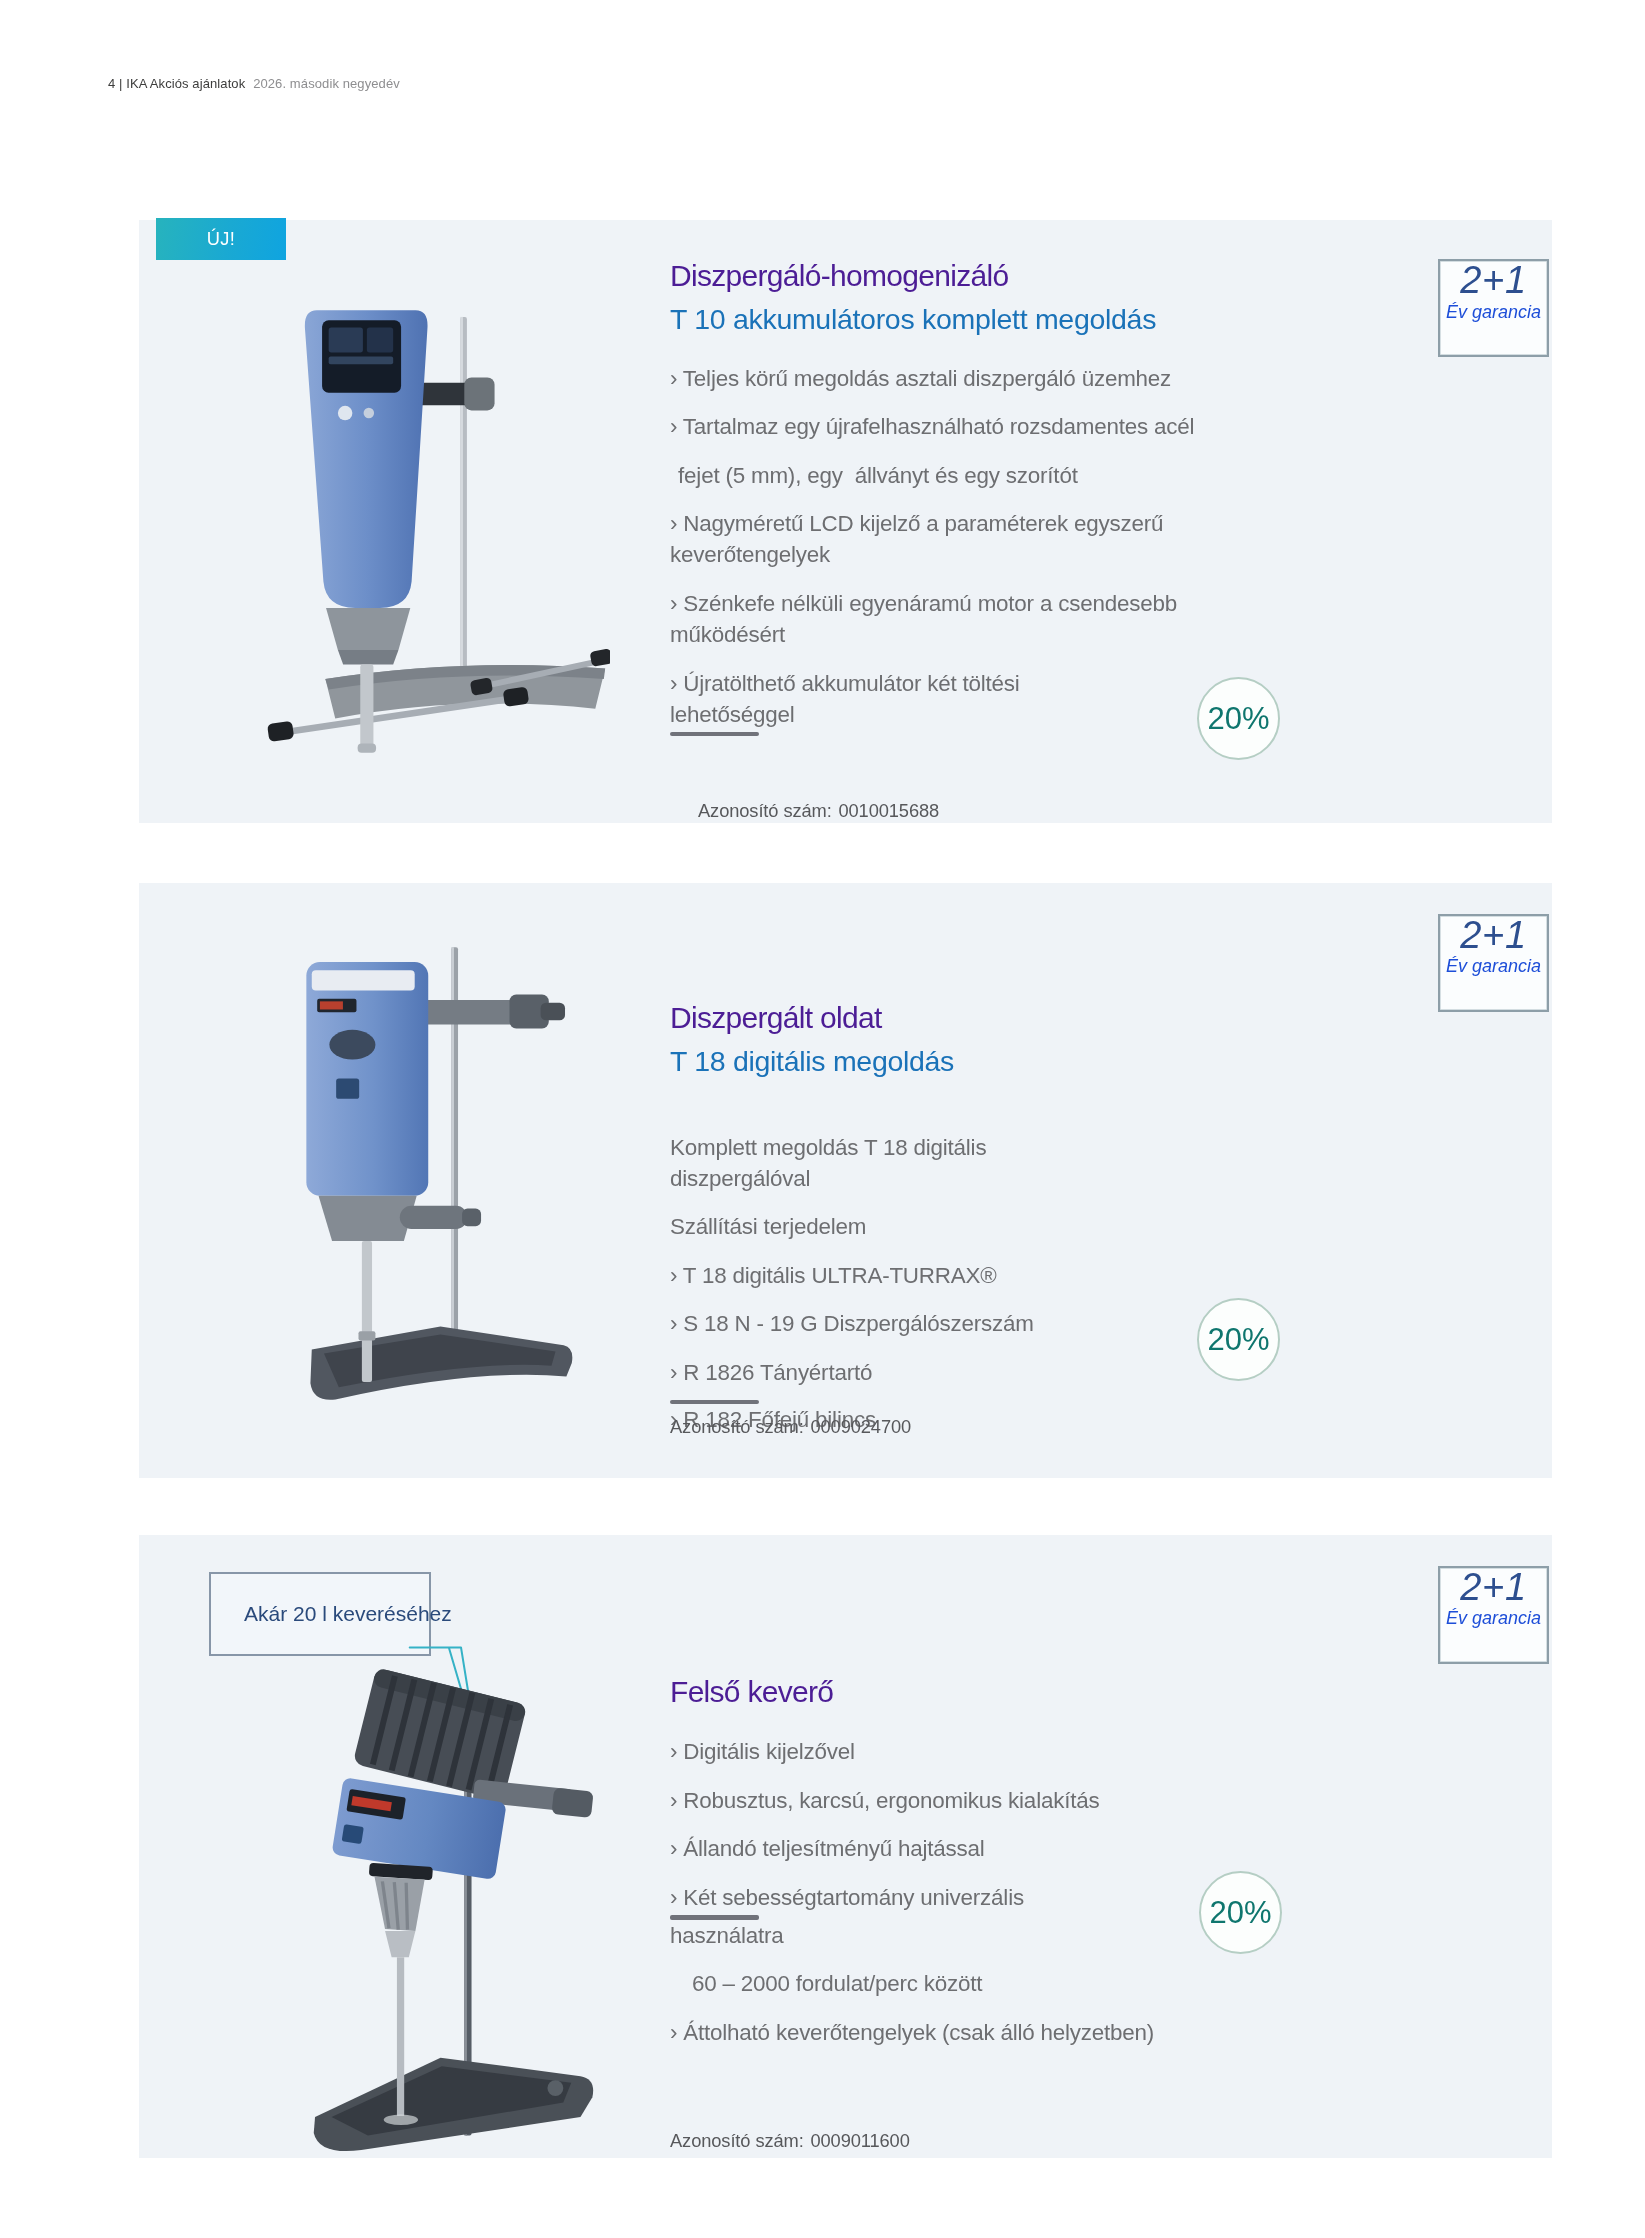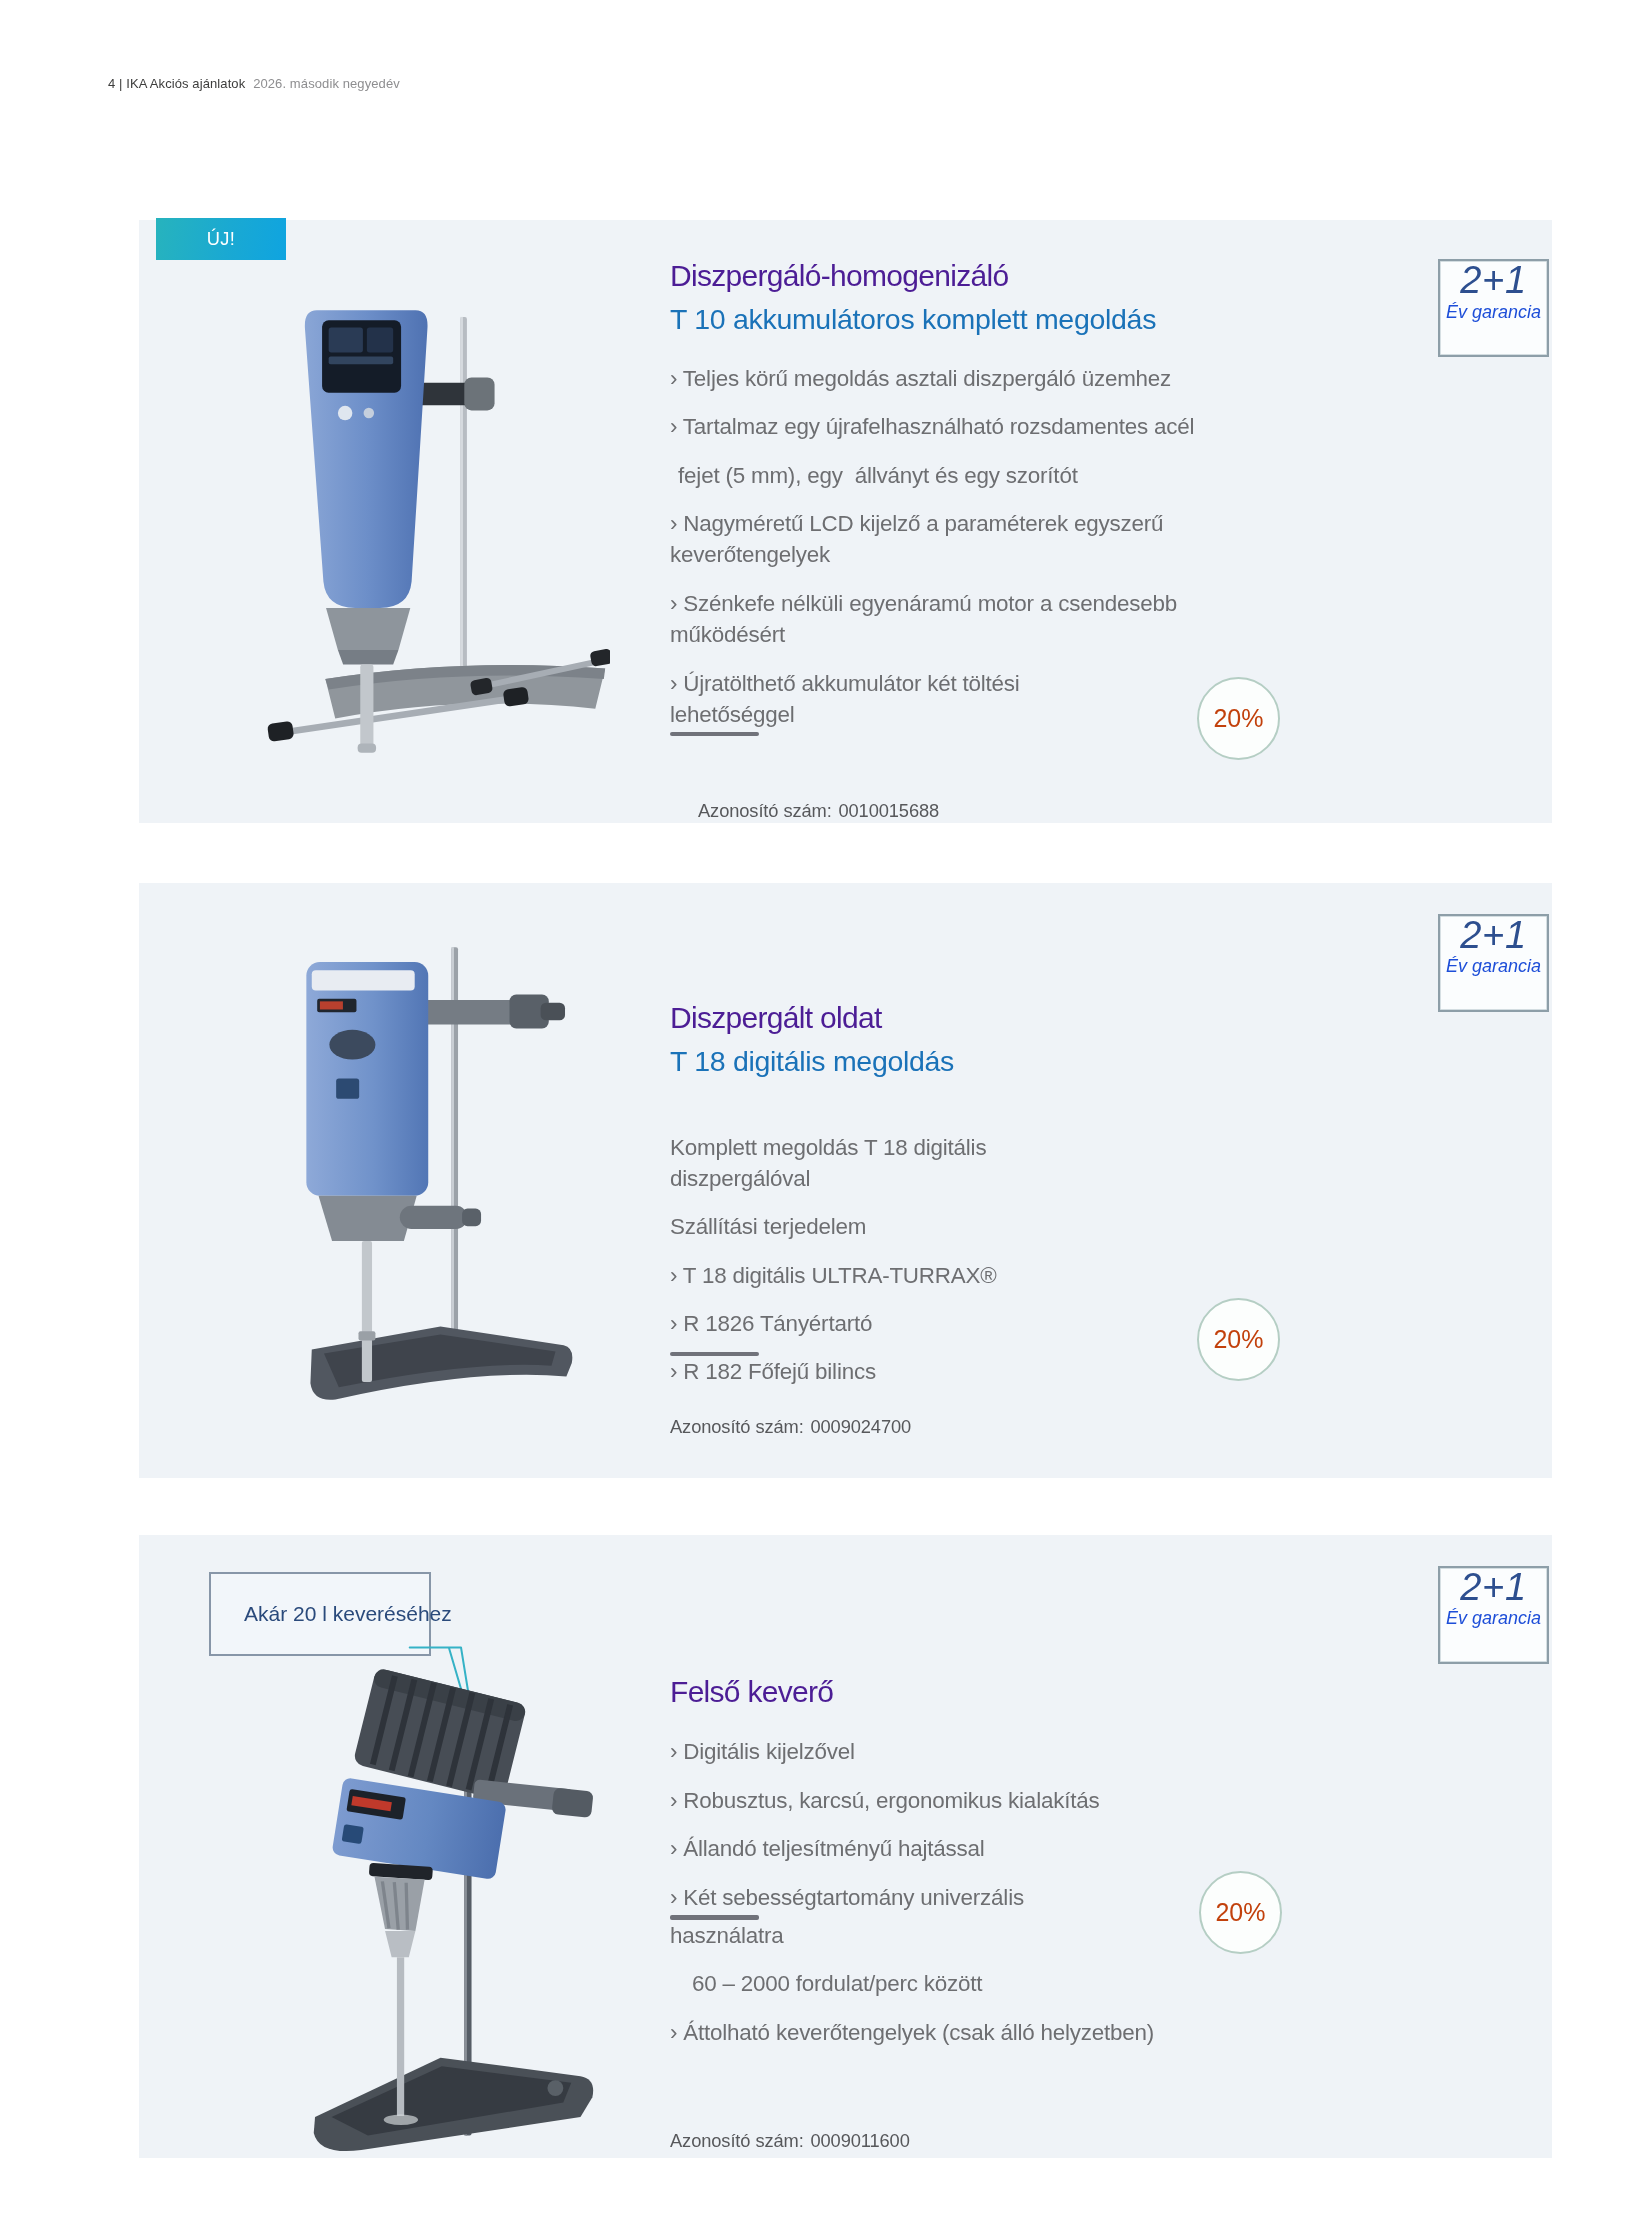"› S 18 N -" div.line { html: none -> <div>› S 18 N - 19 G Diszpergálószerszám</div> }
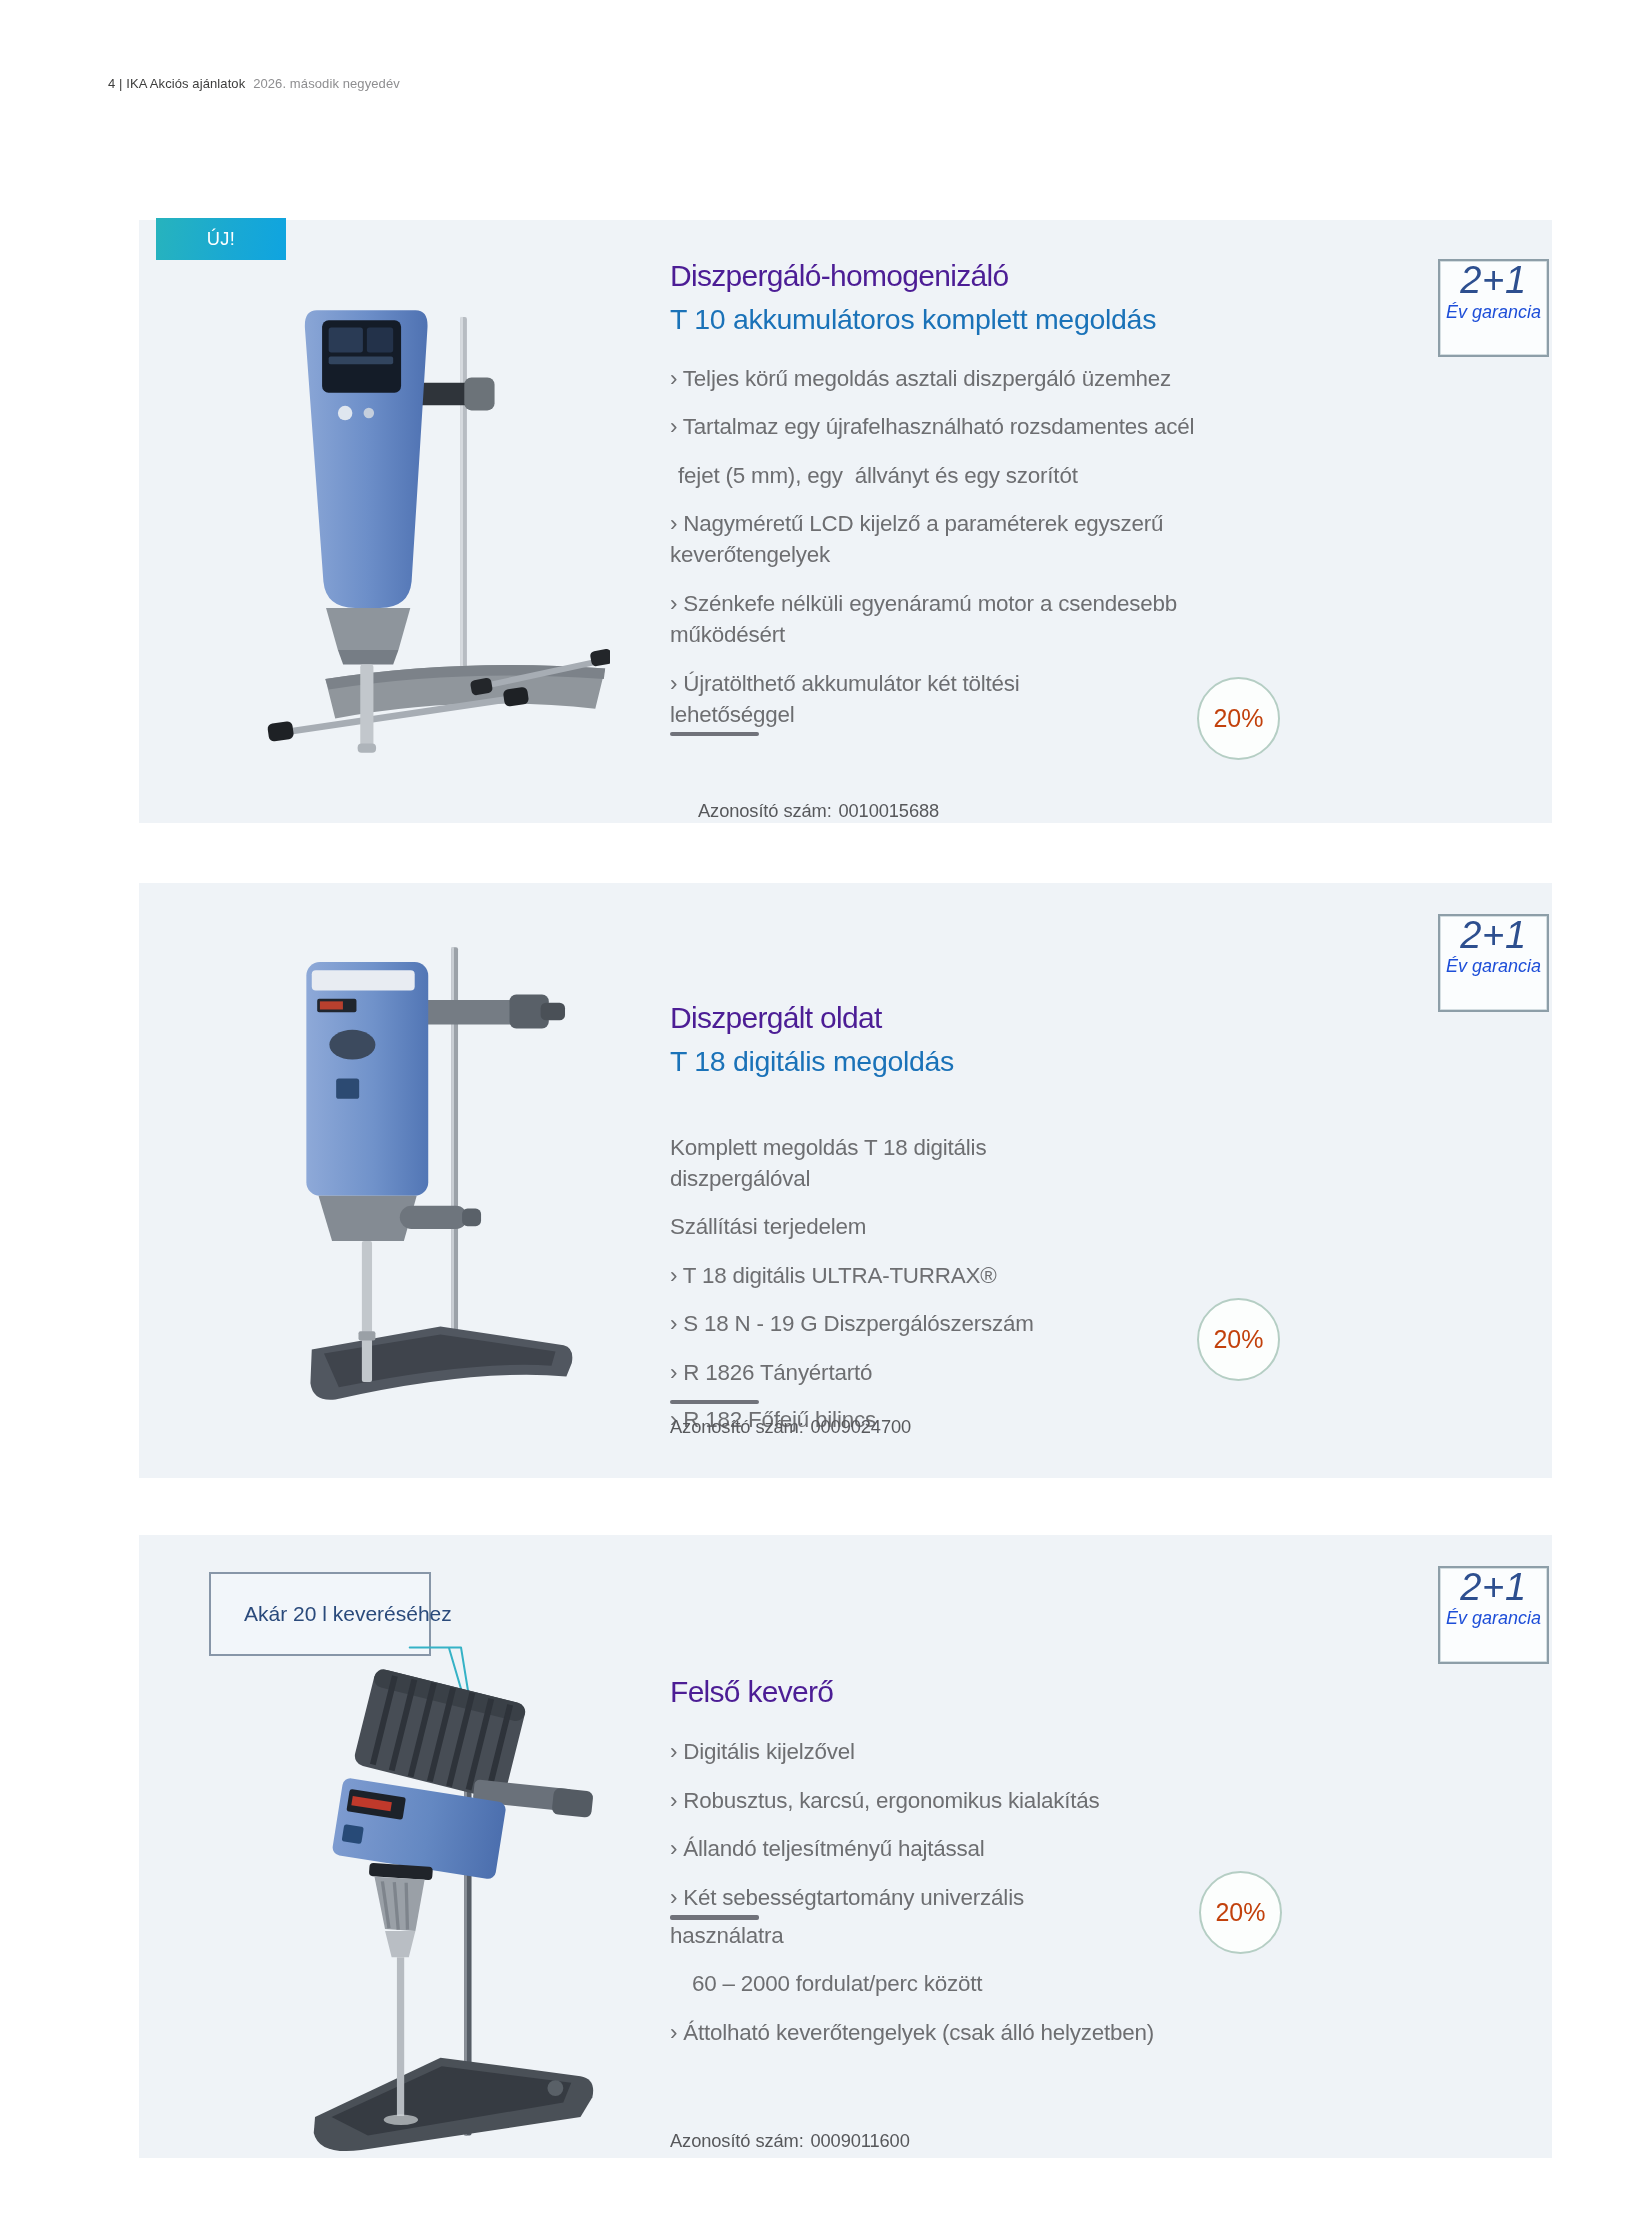"20%" .discount span { color: #c2410c -> #0f766e; font-size: 25px -> 31px }
